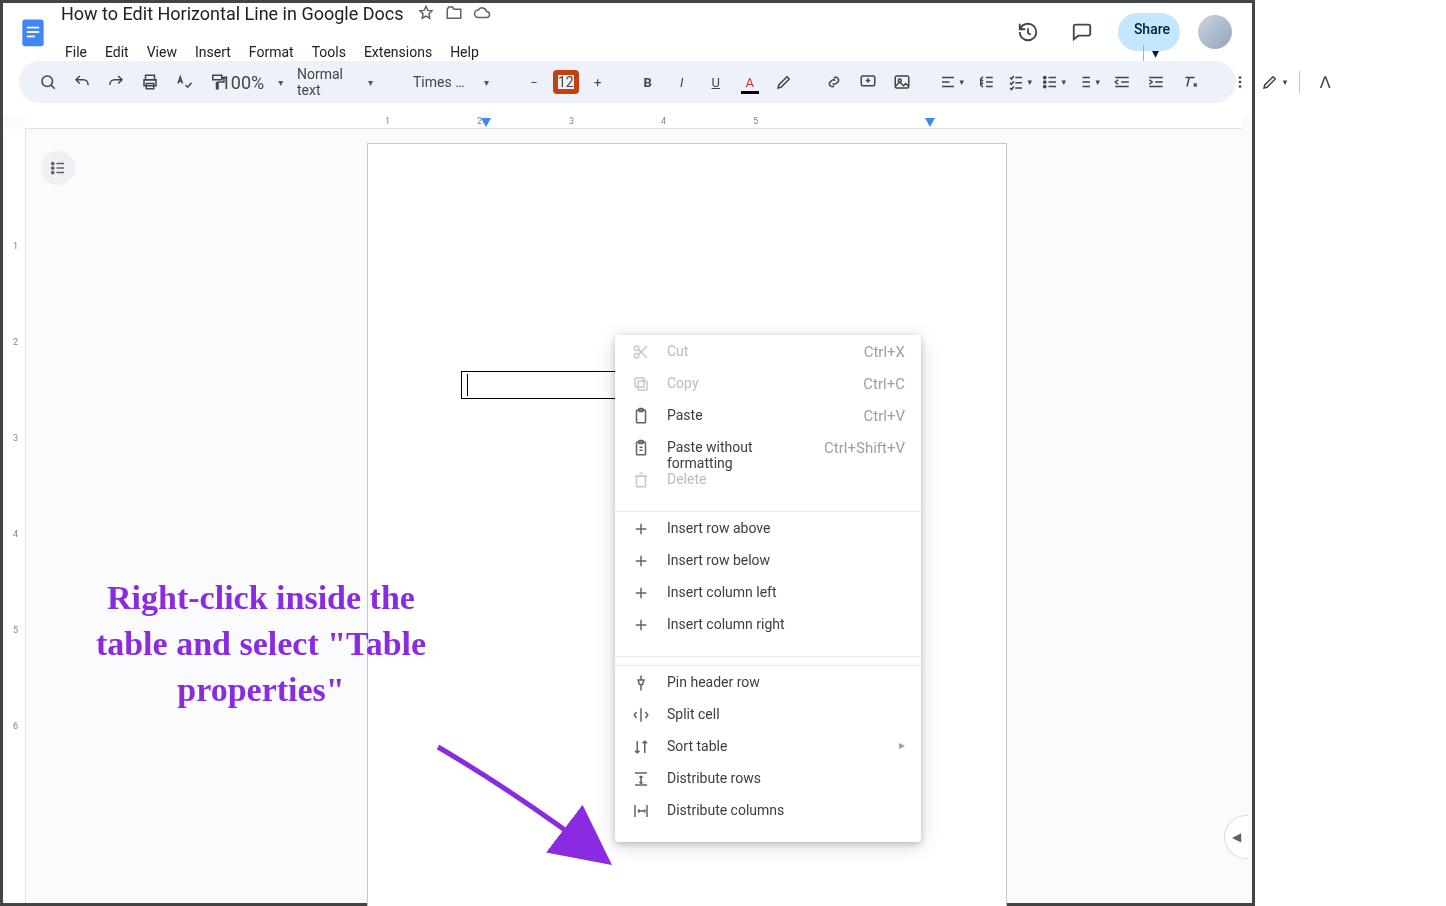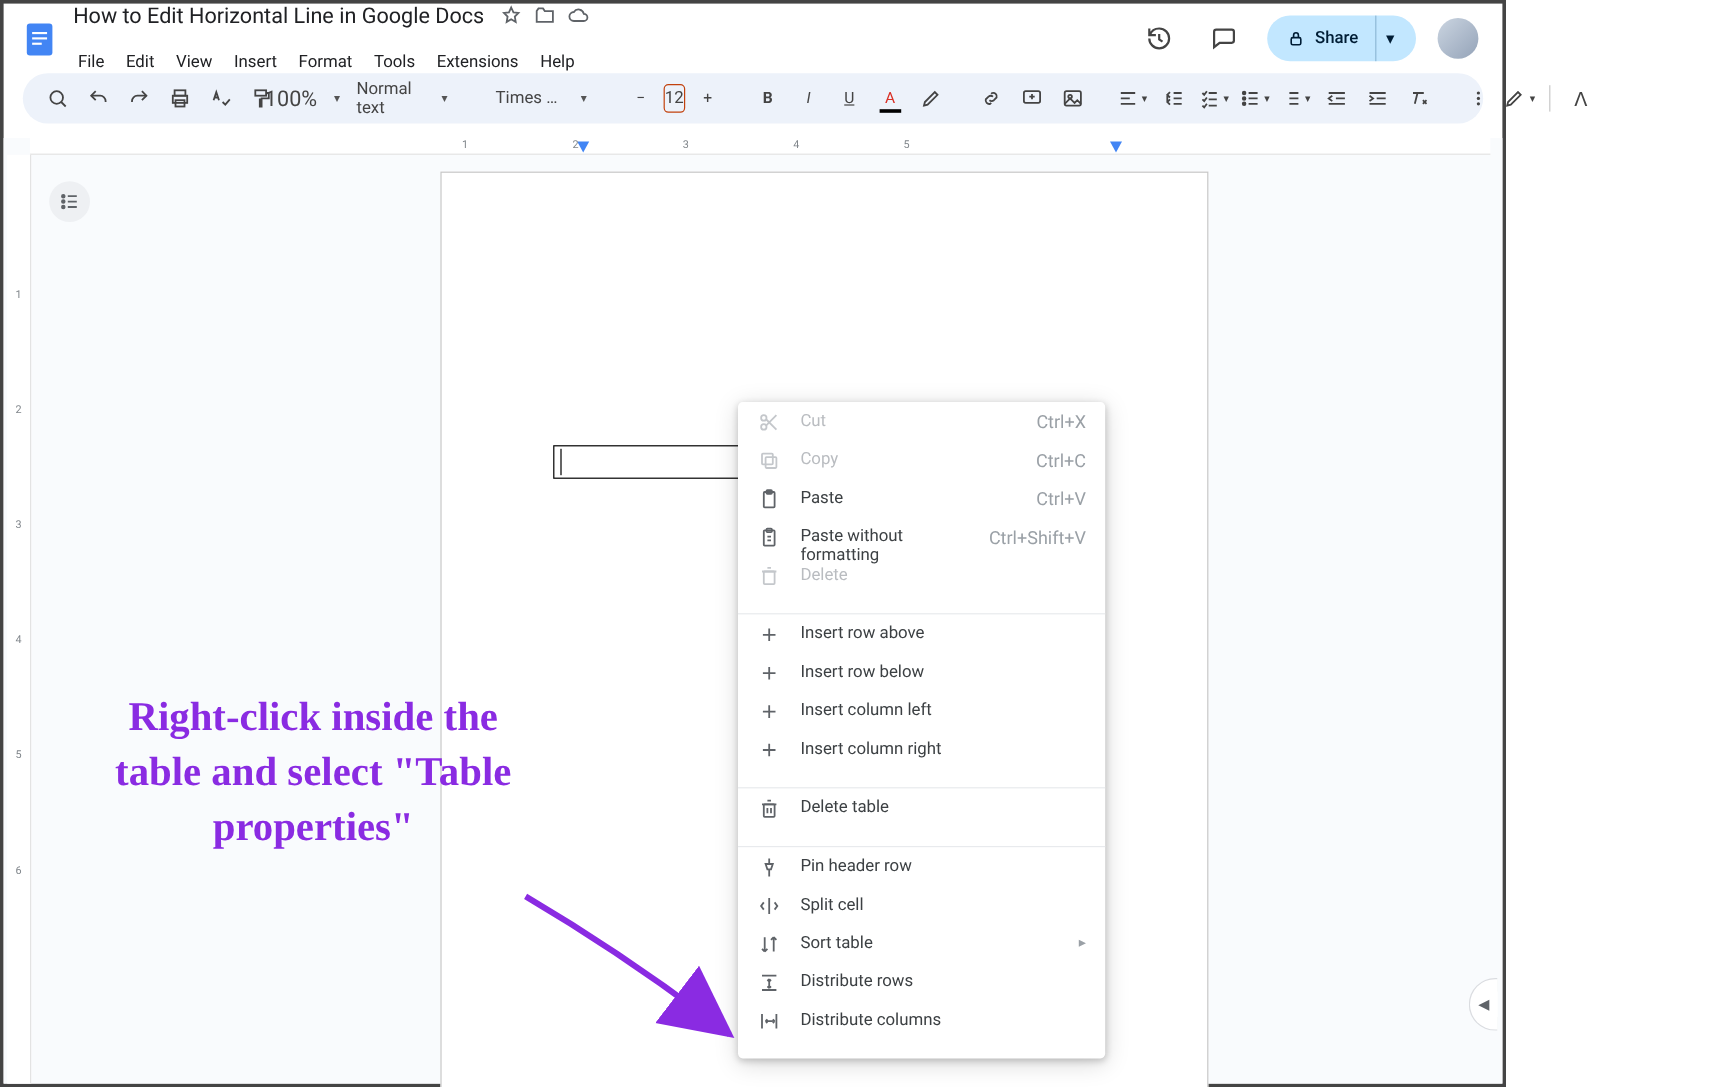"Share" .share-btn { flex-direction: none -> column }
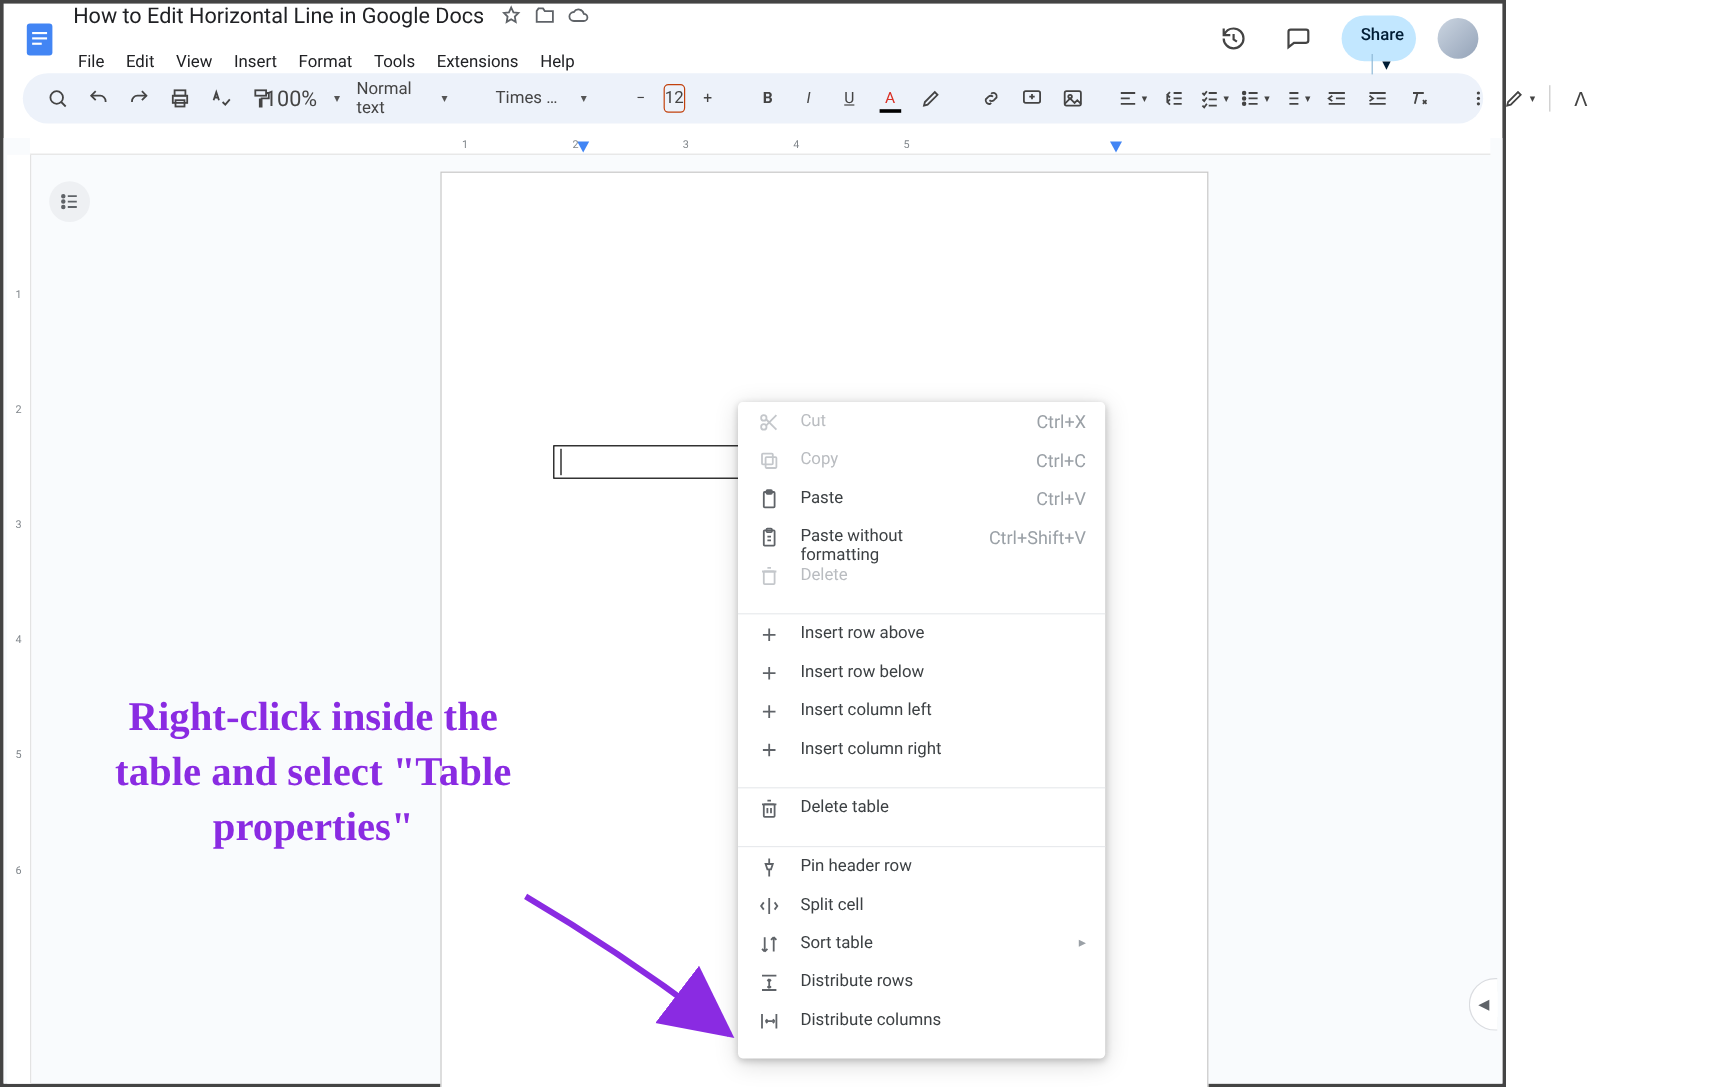"12" .font-size-box { border: 1px solid #c2410c -> 5px solid #c2410c }
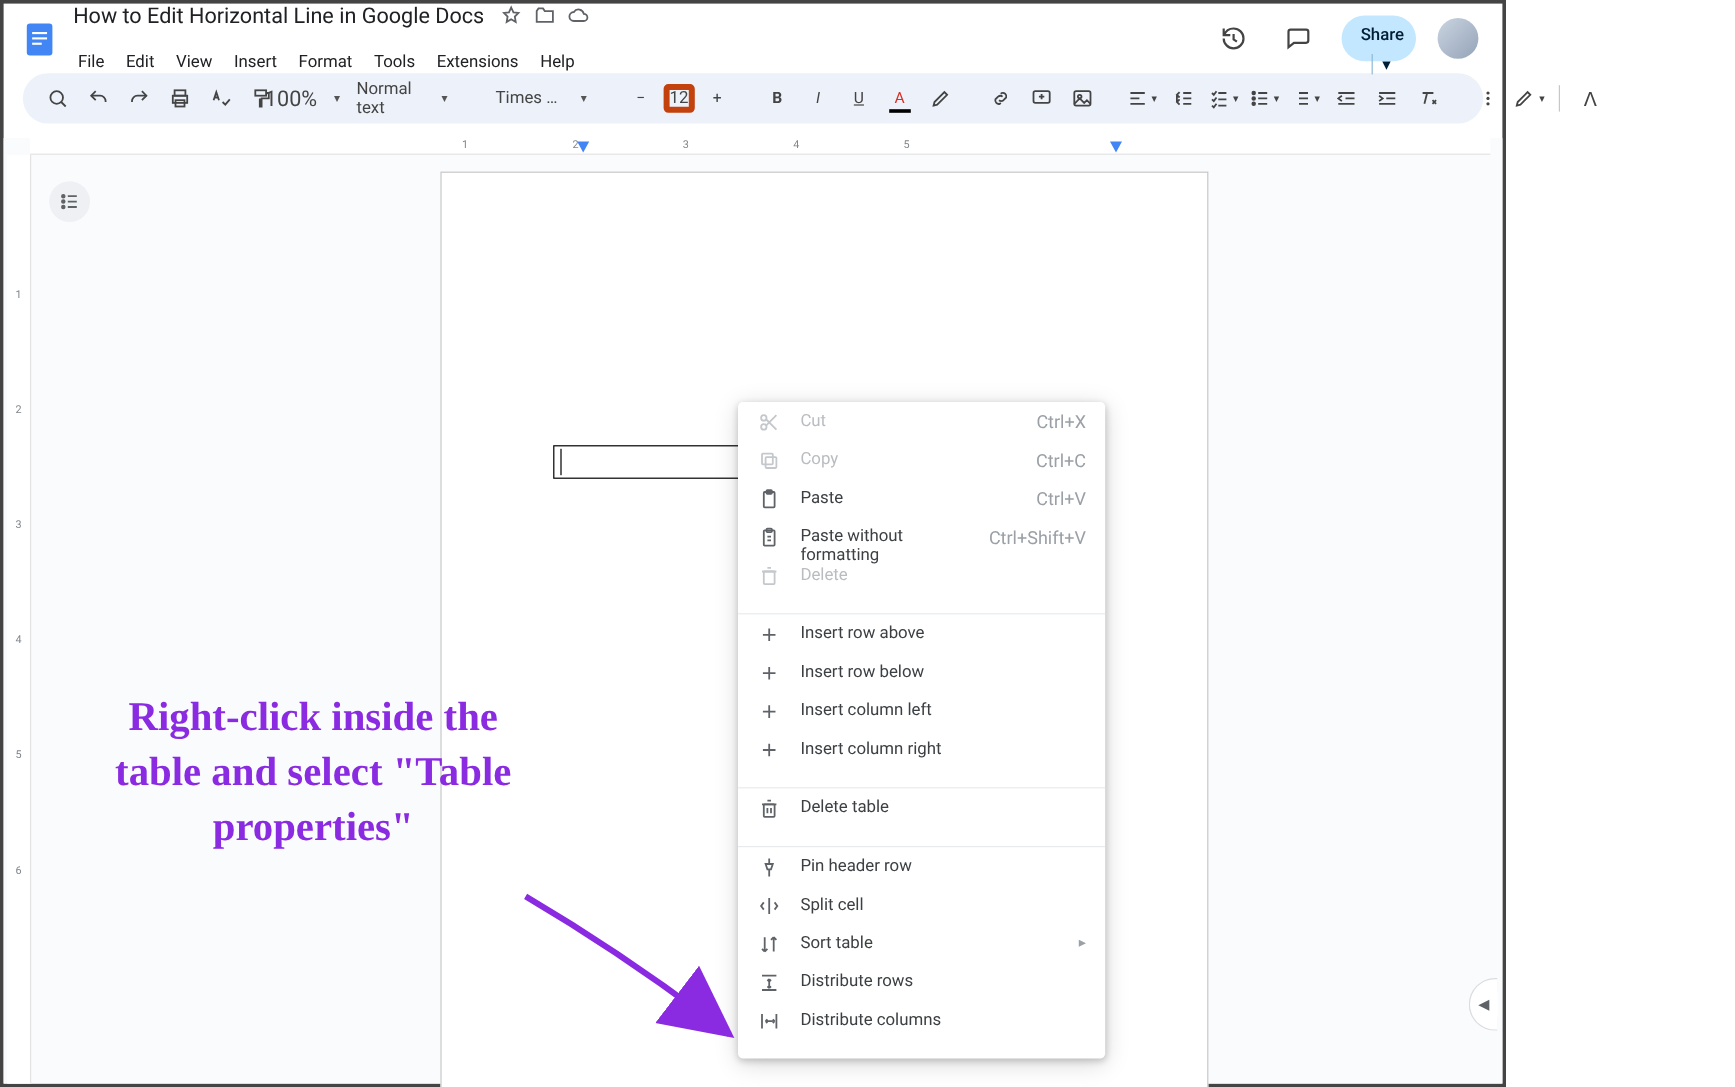"Delete table" div.ctx-item { html: <div> <span> <svg> <rect></rect> <path></path> </svg> </span> <span>Delete table</span> </div> -> none }
